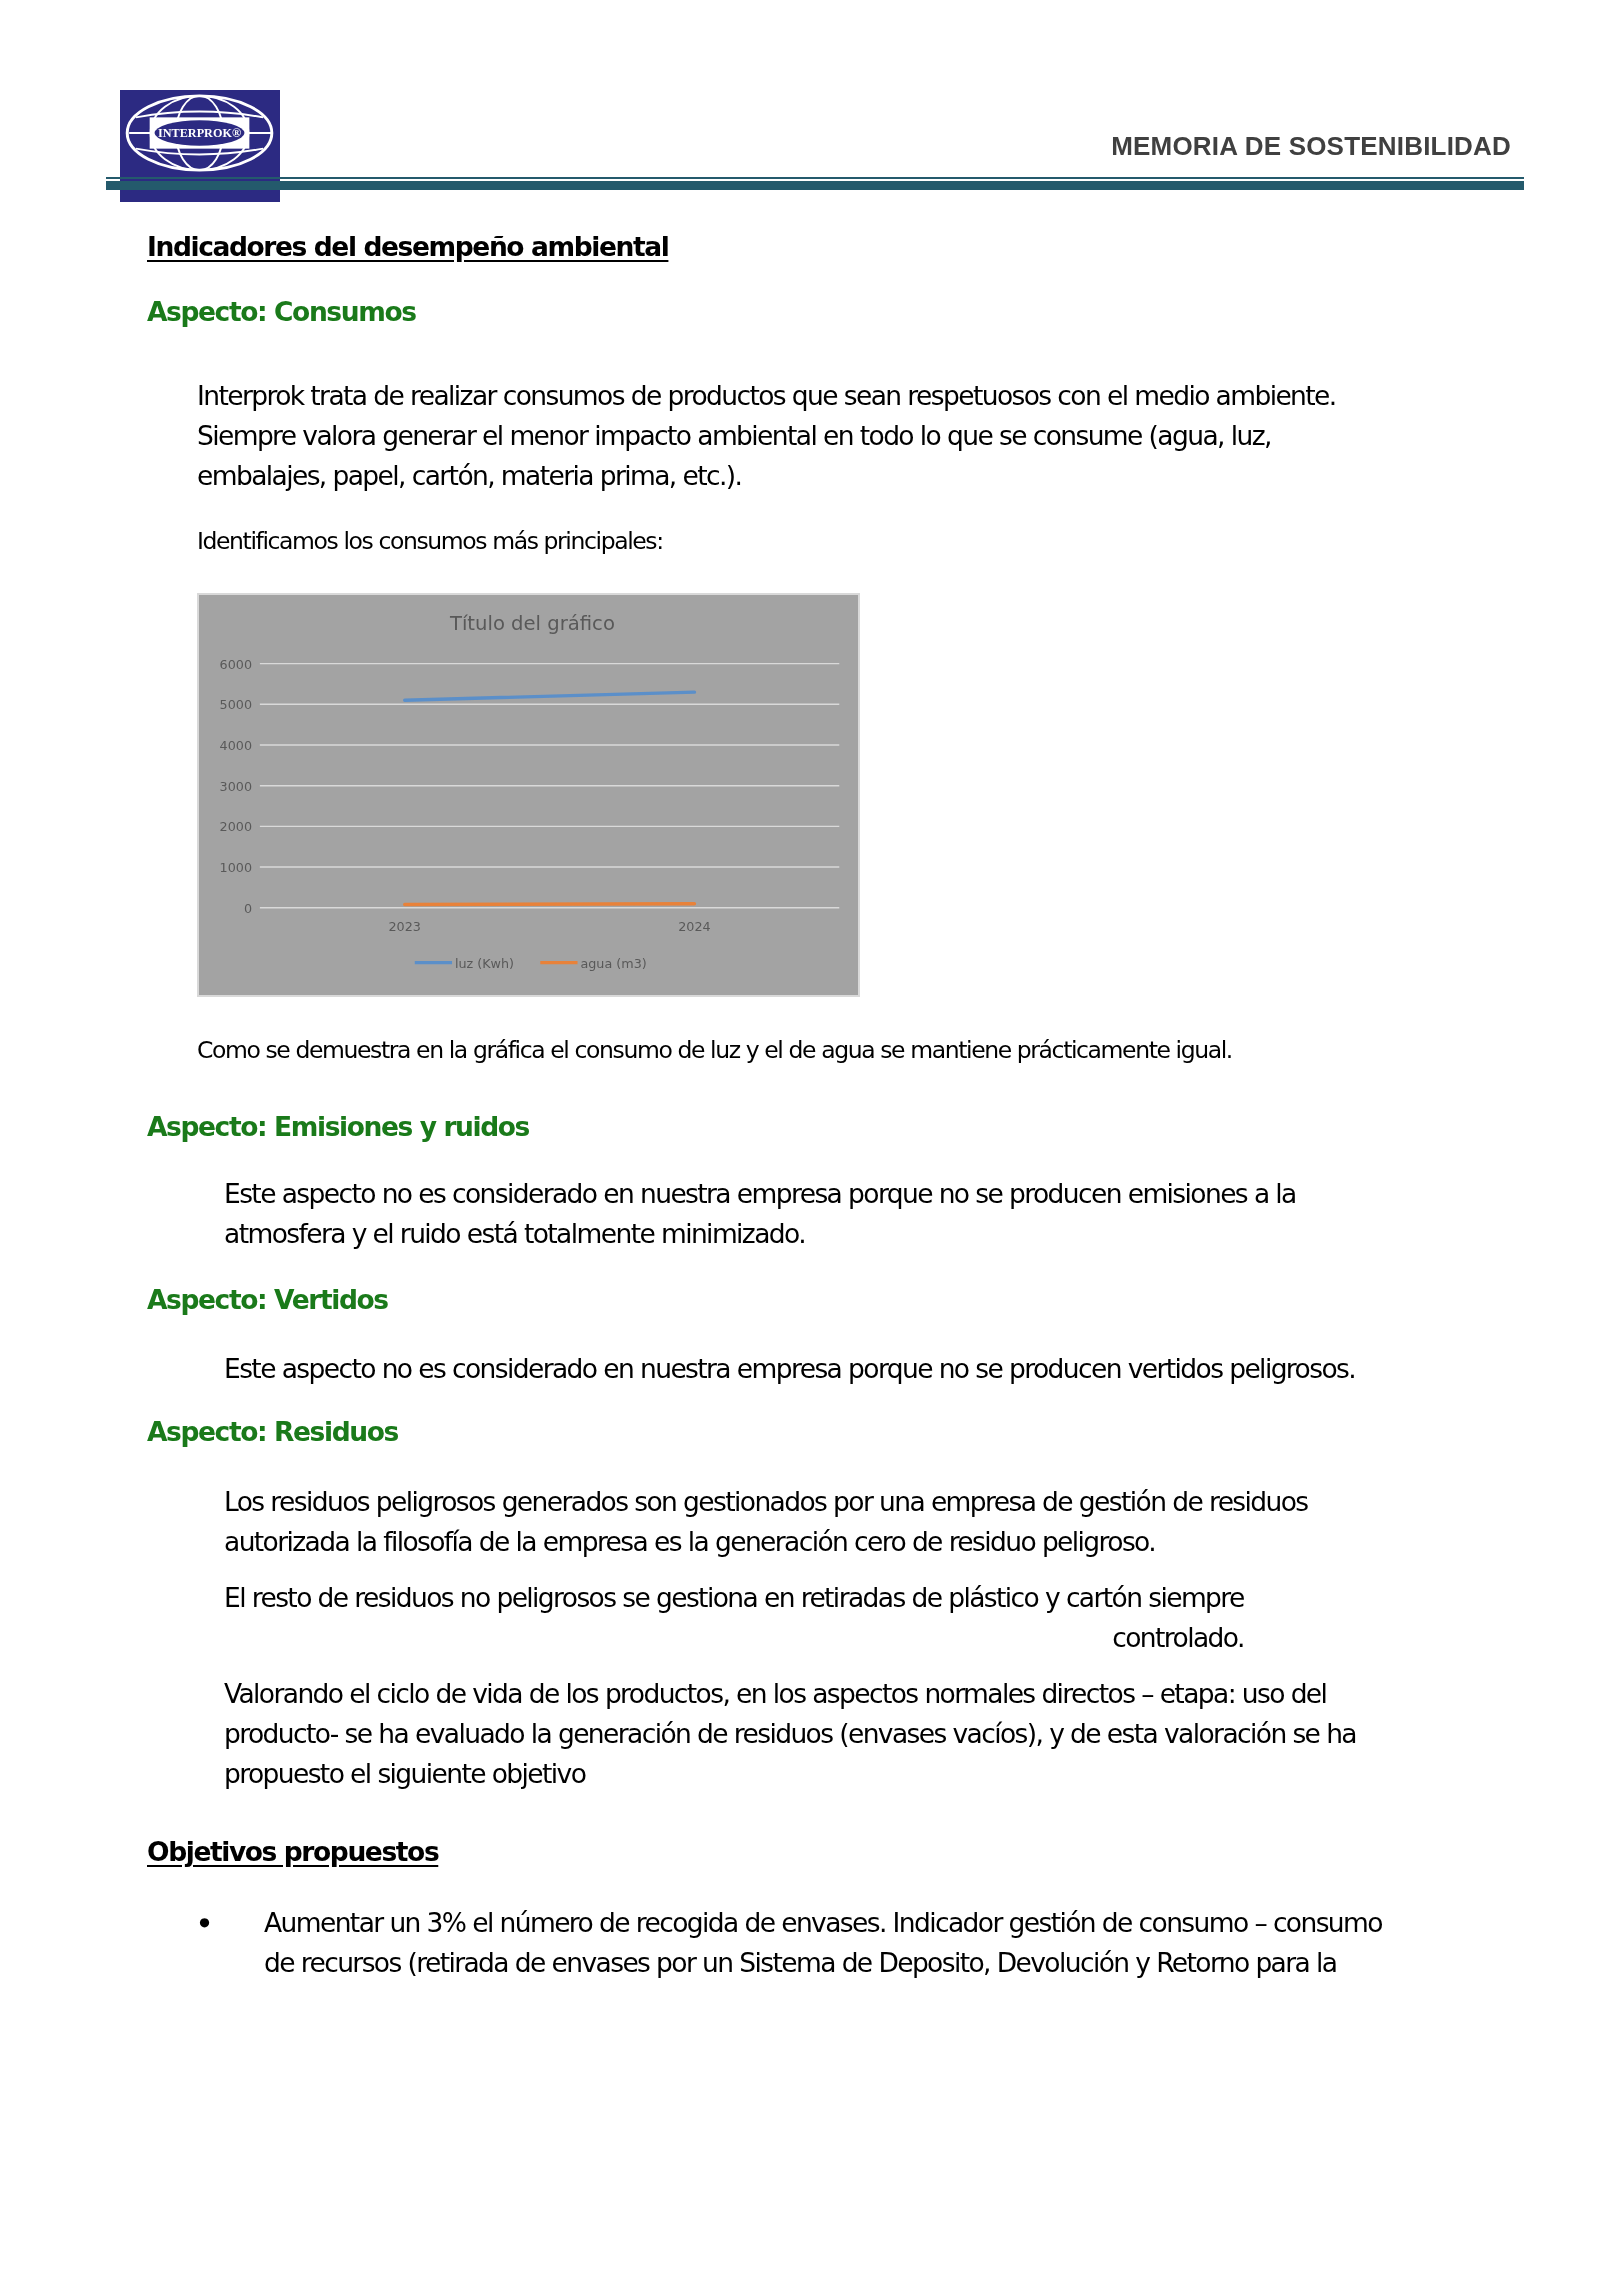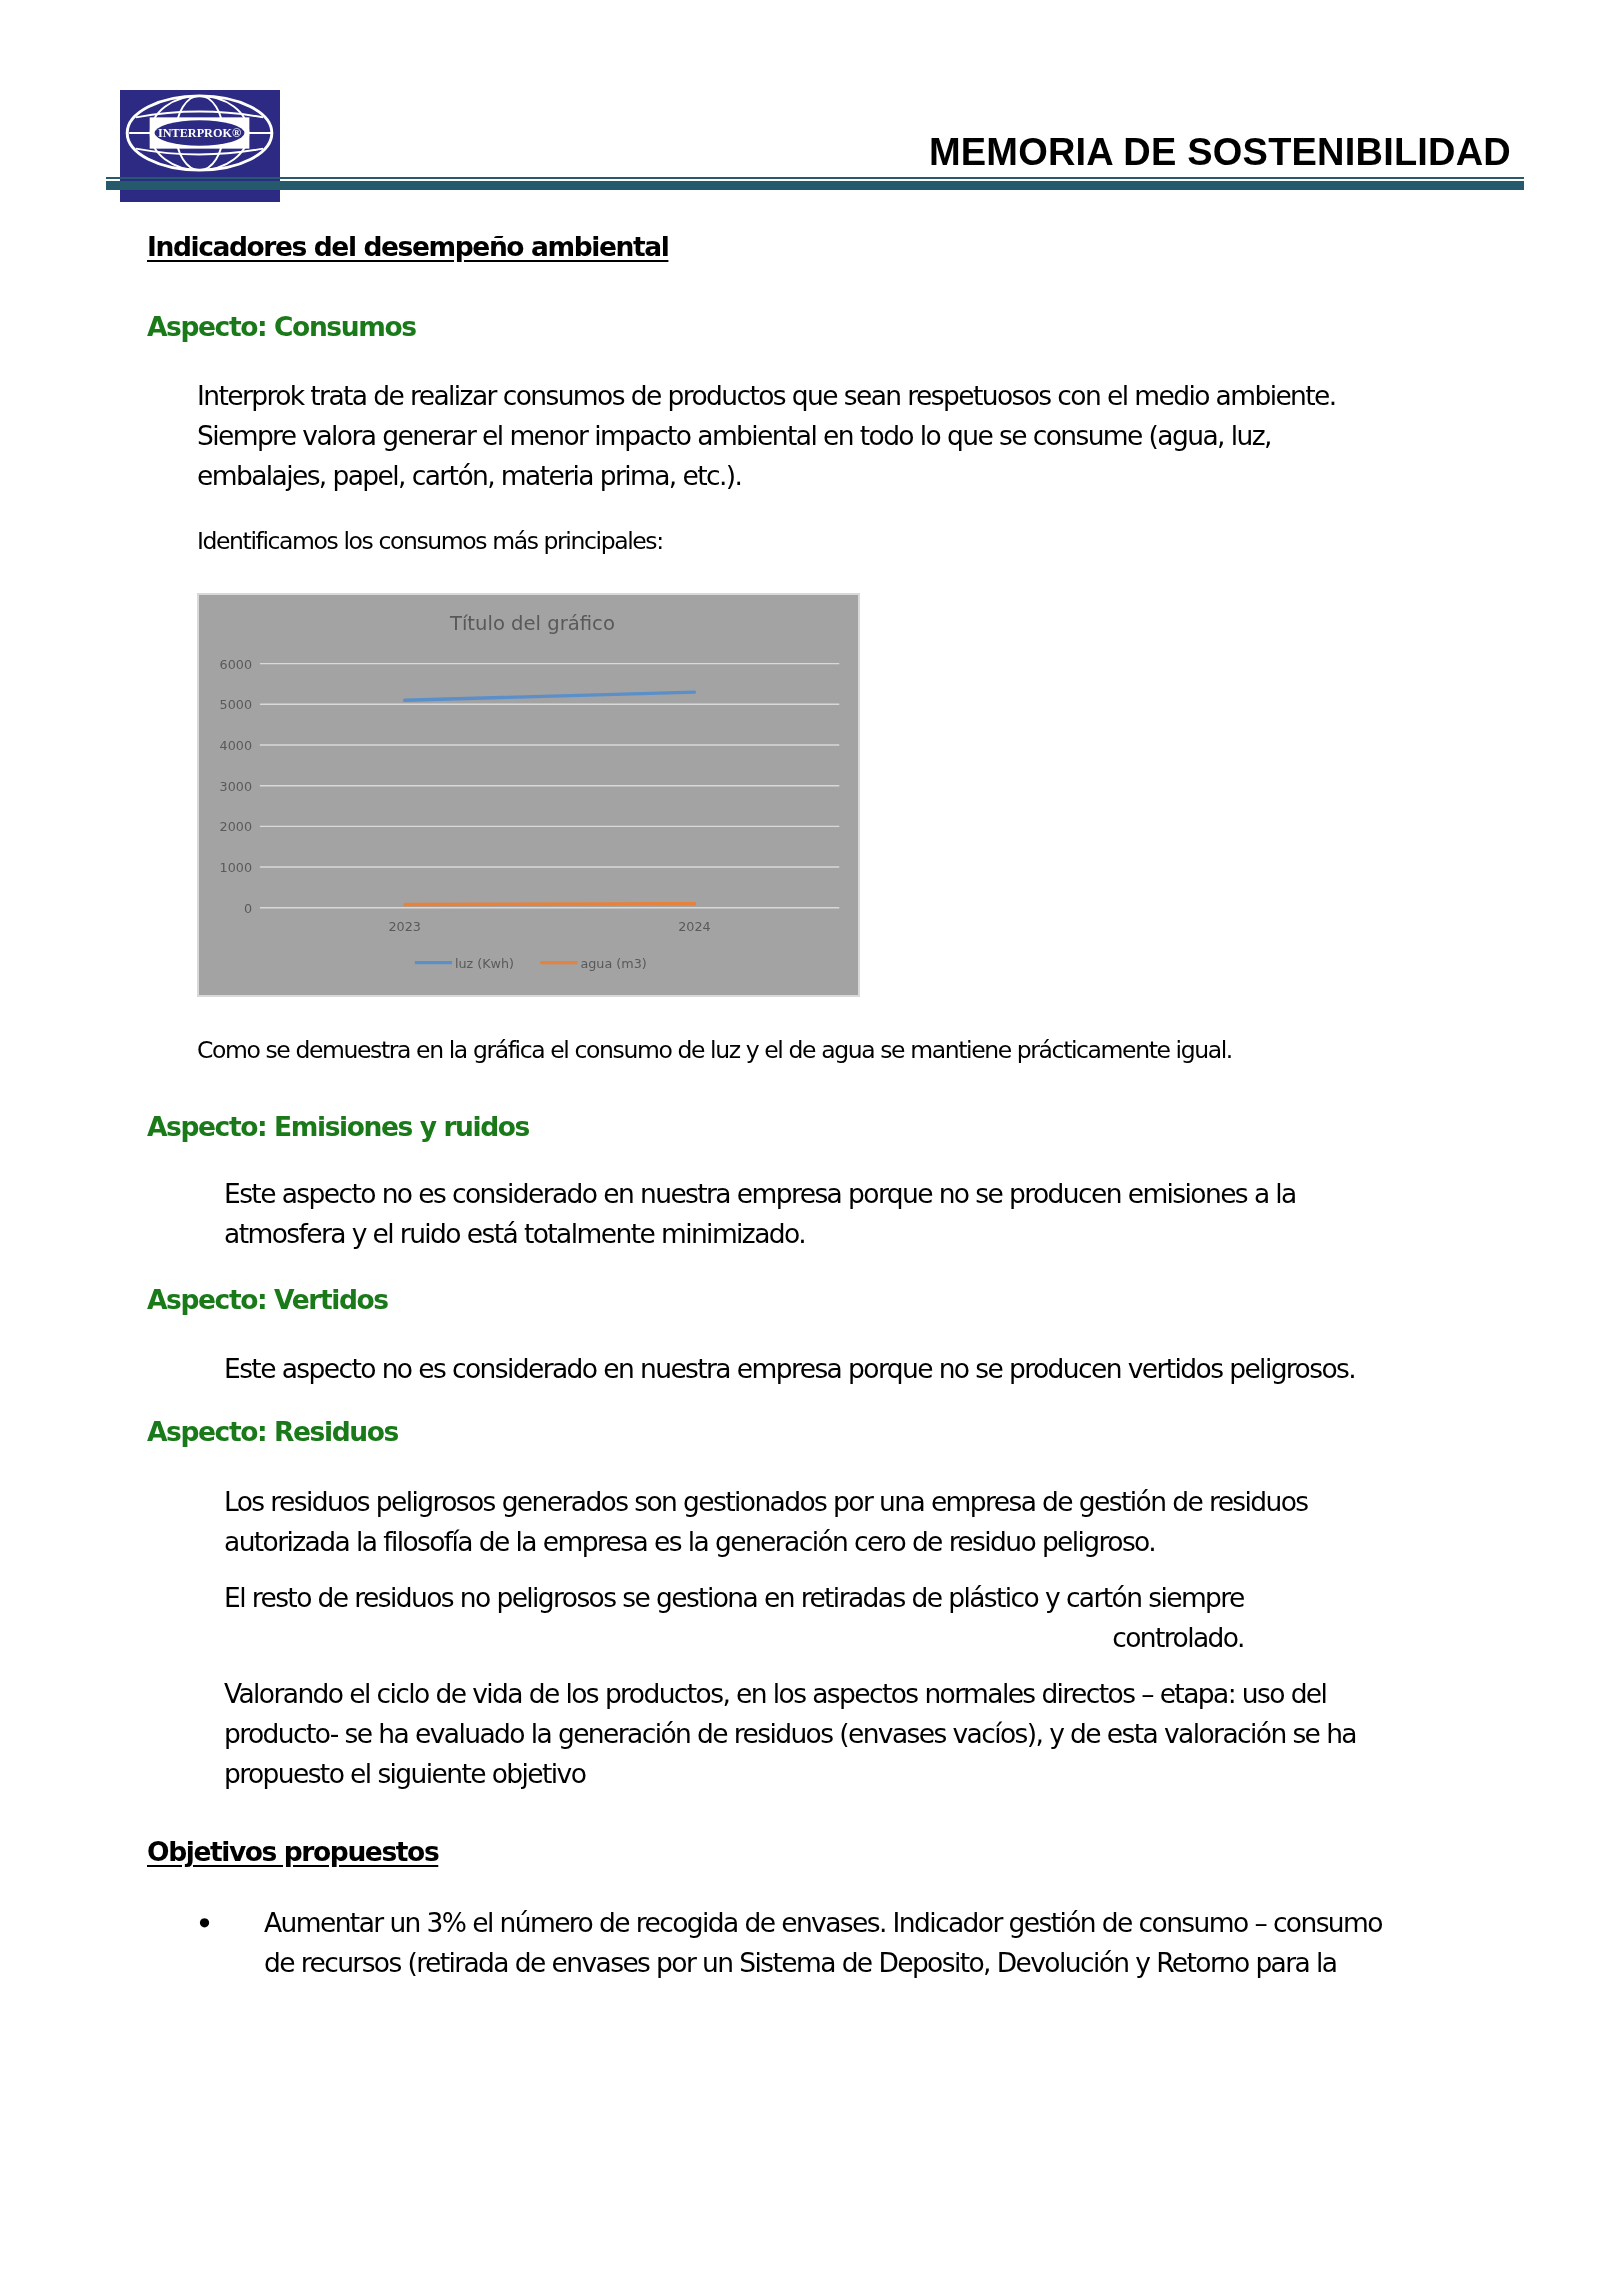"MEMORIA DE SOSTENIBILIDAD" .doc-title { color: #000000 -> #404040; font-size: 38px -> 26px }
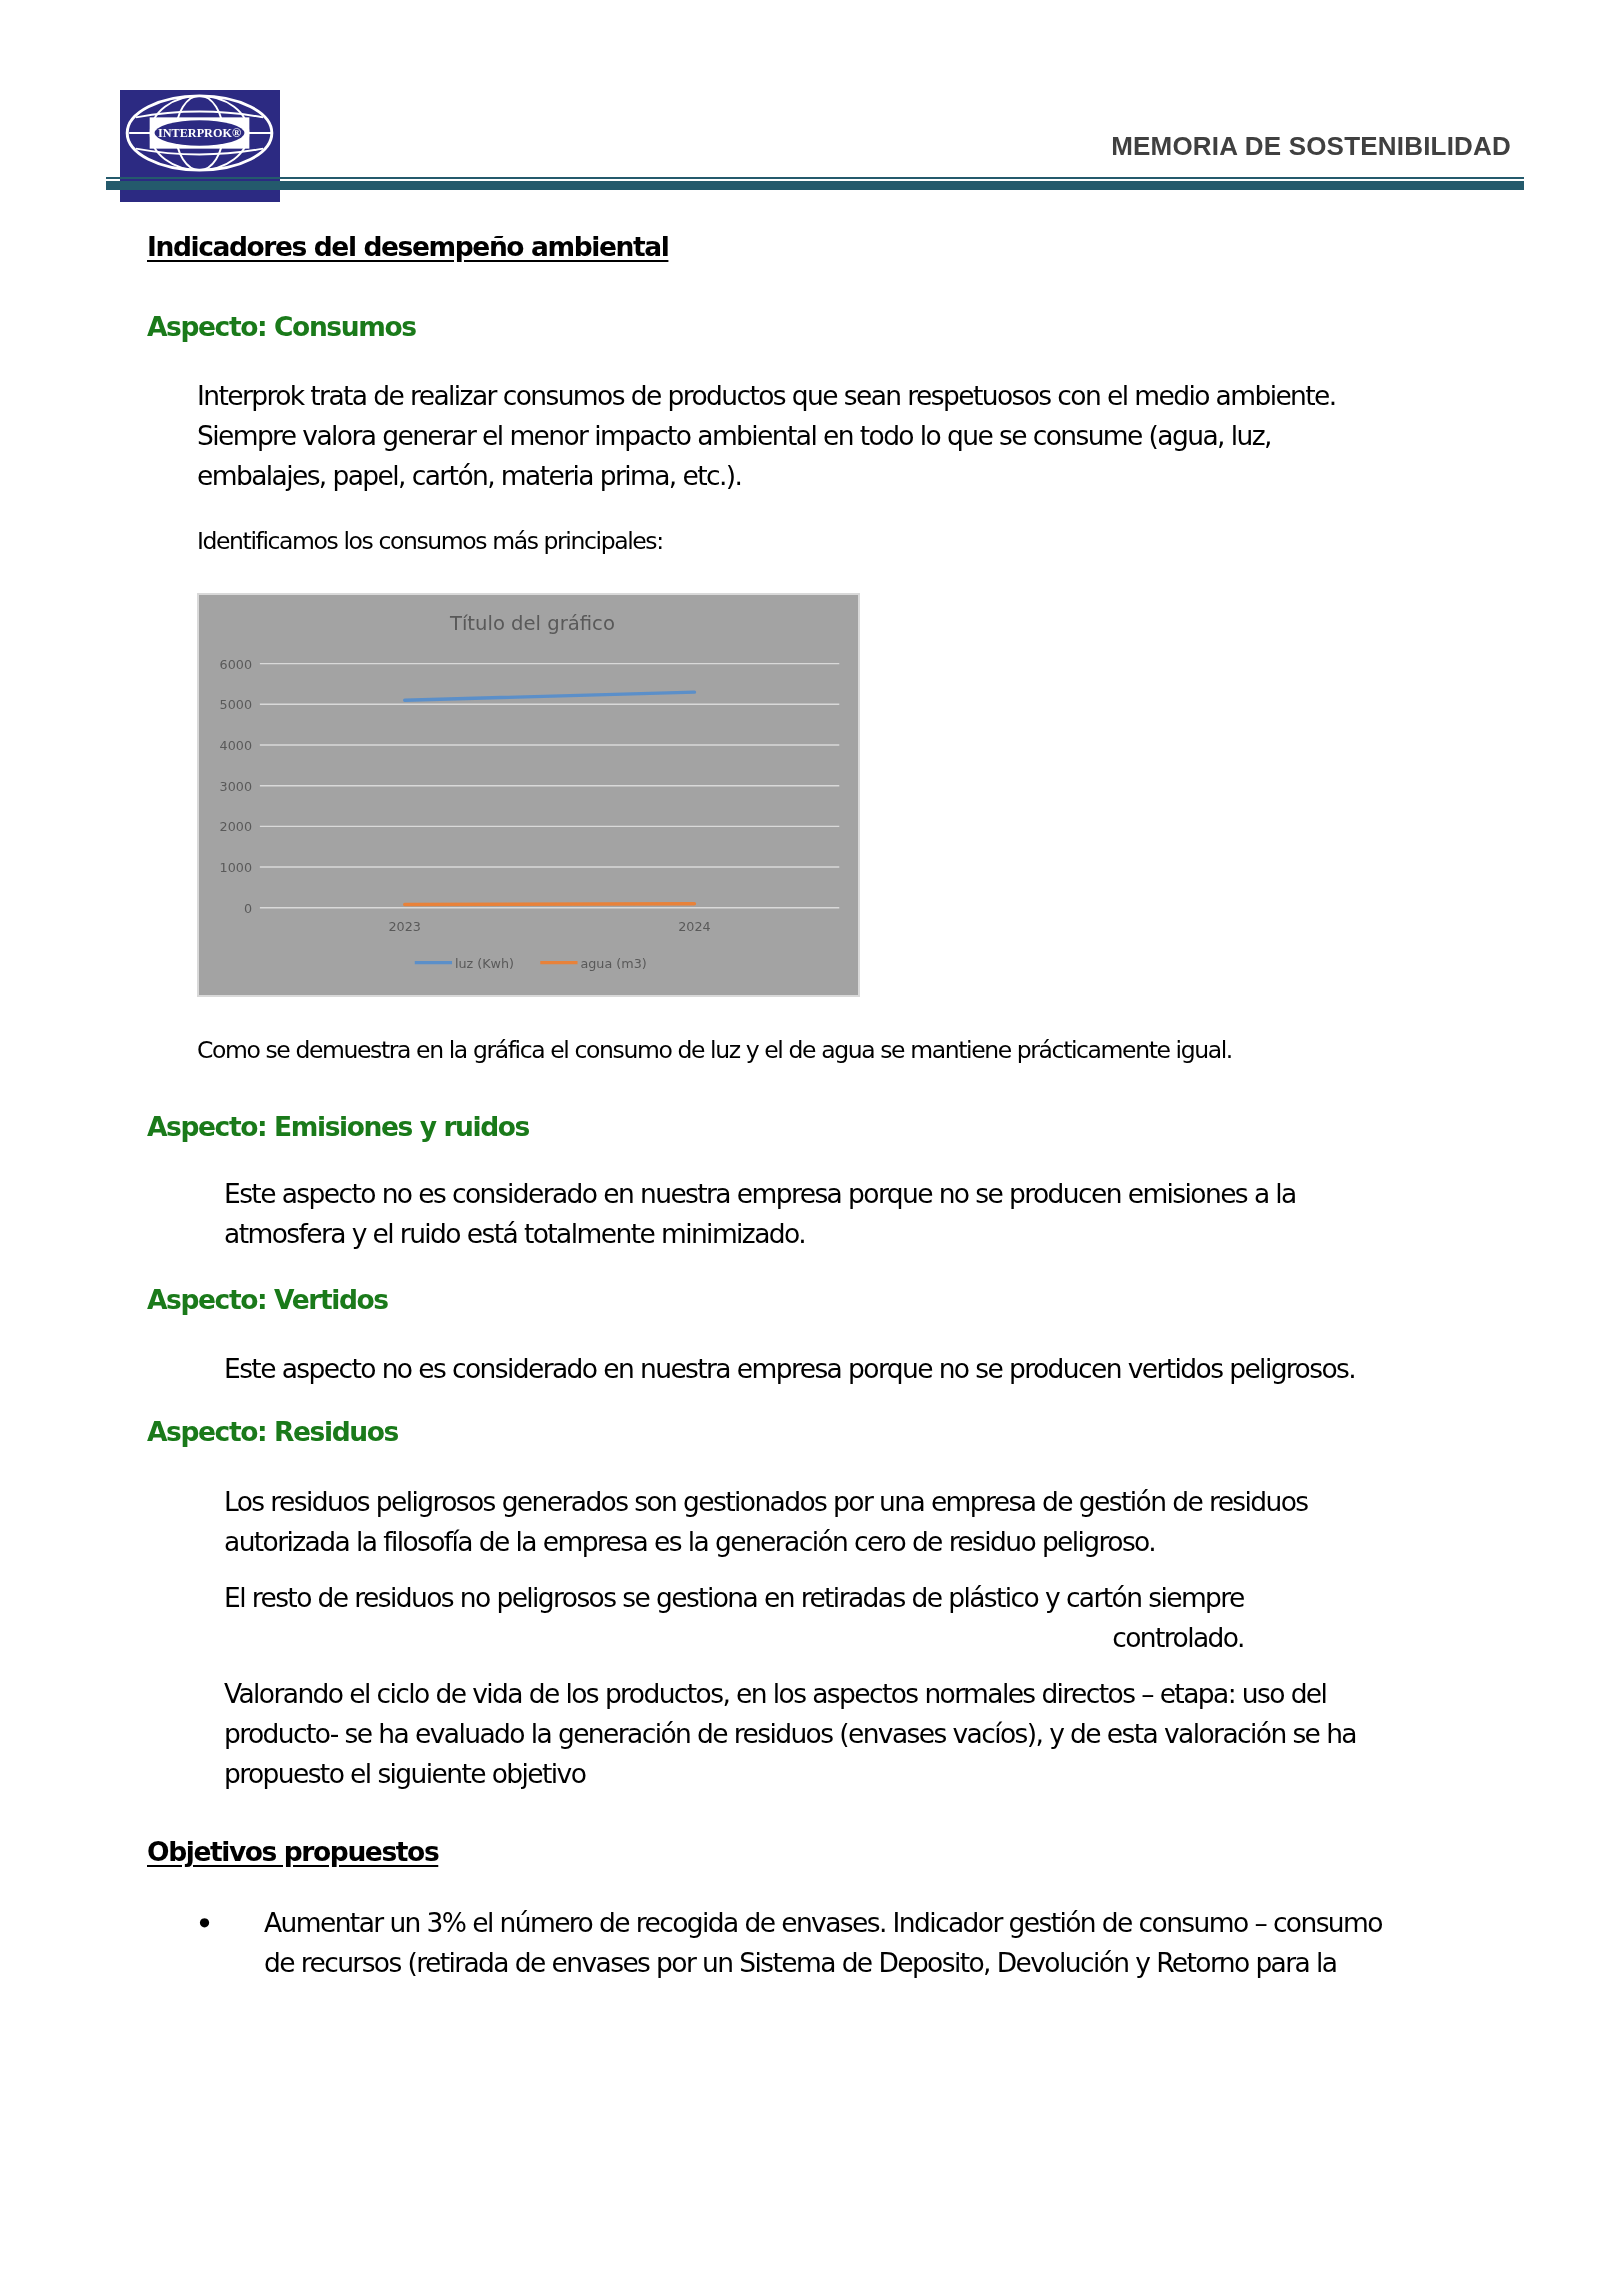"Aspecto: Consumos" div.abs { top: 311px -> 296px }
